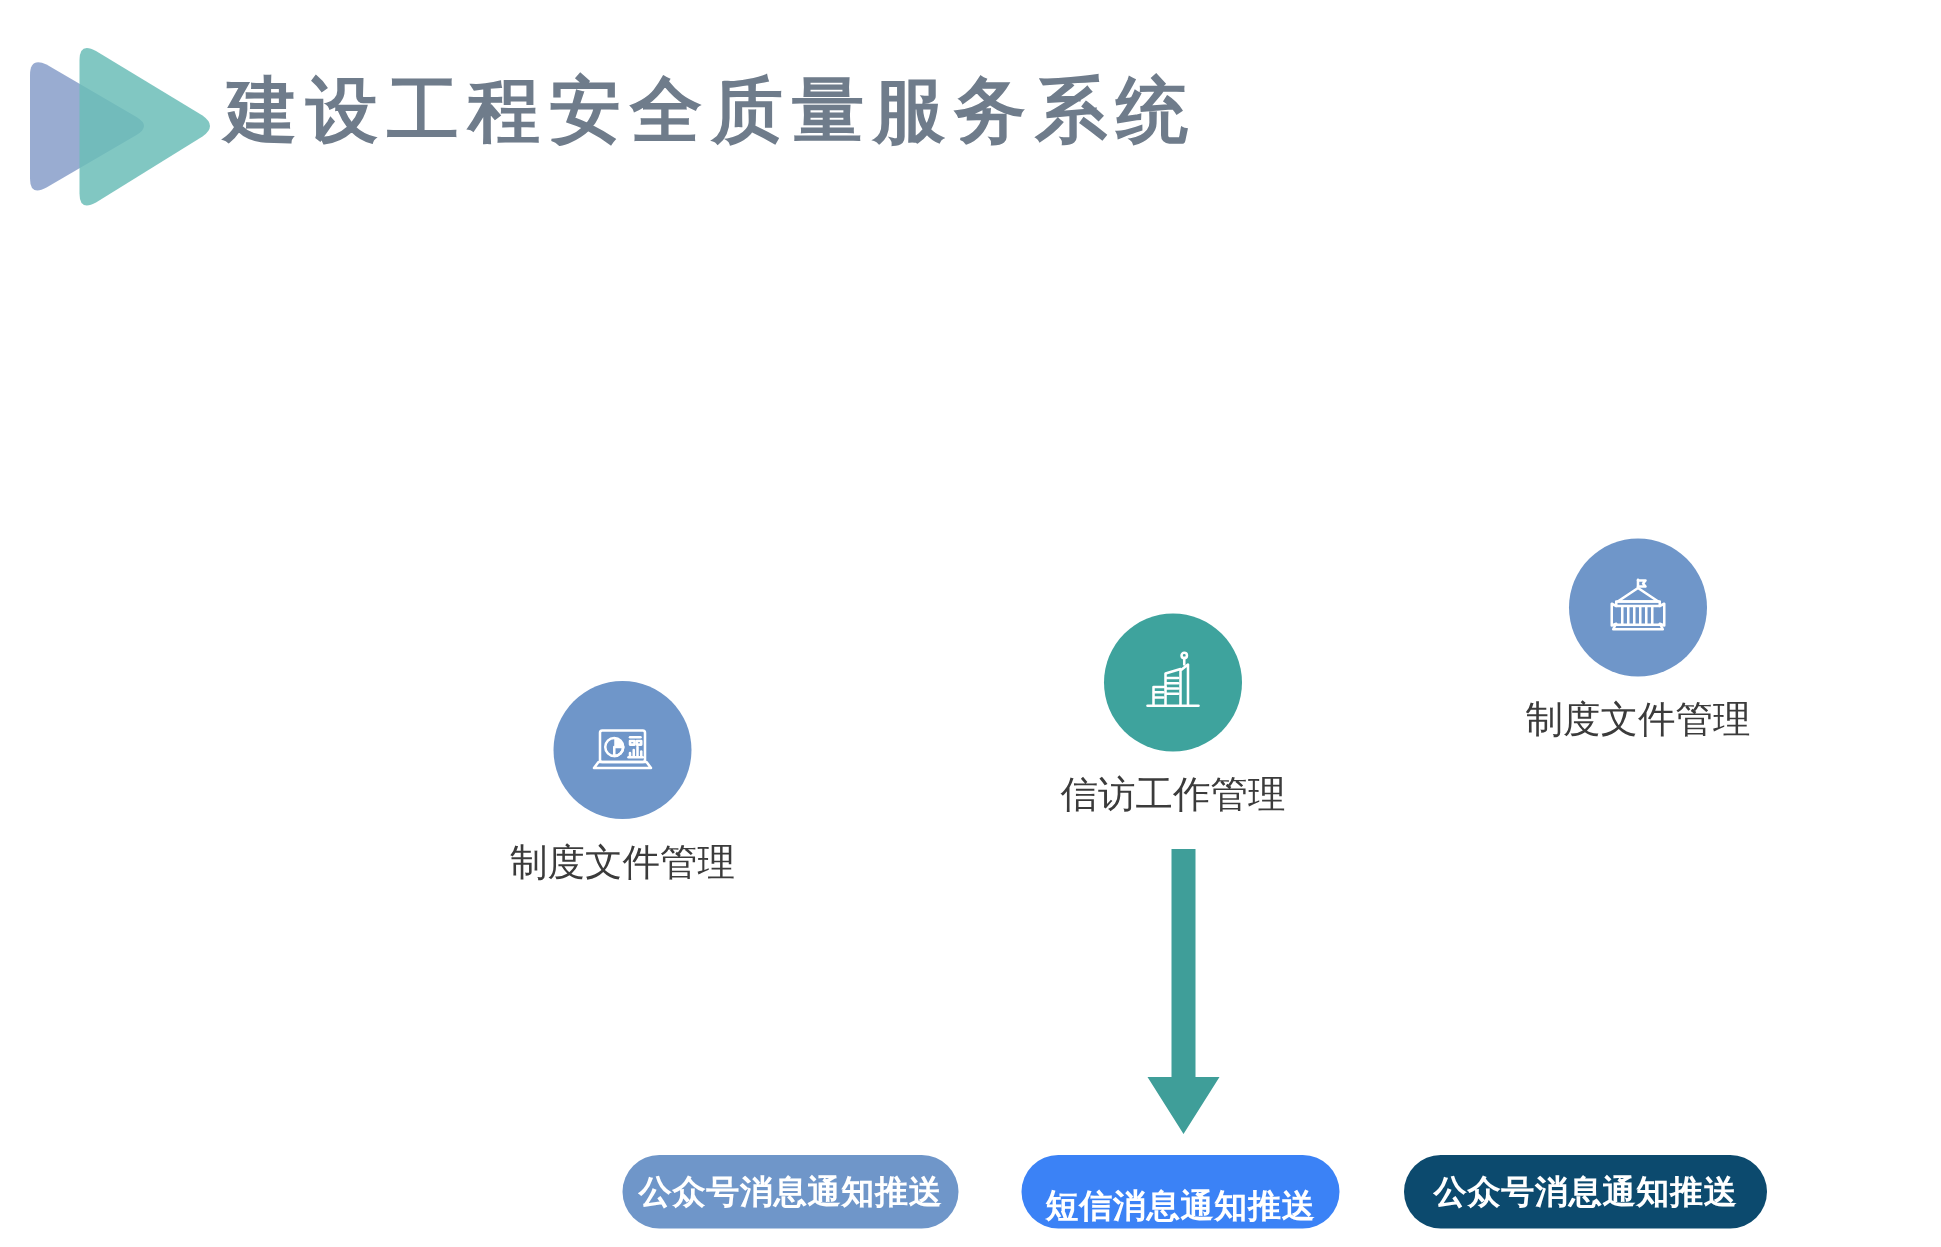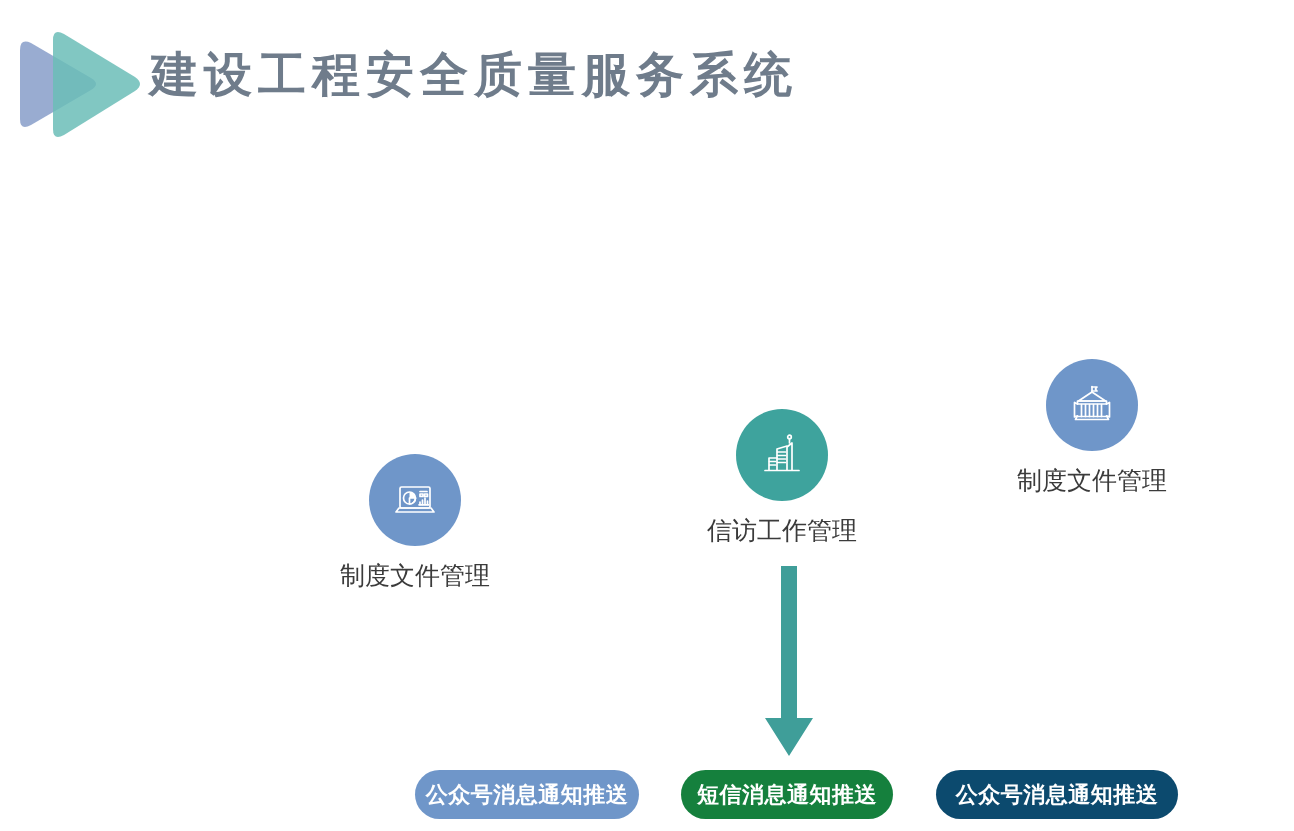"短信消息通知推送" div.pill { align-items: none -> flex-end; background: #15803d -> #3b82f6 }
